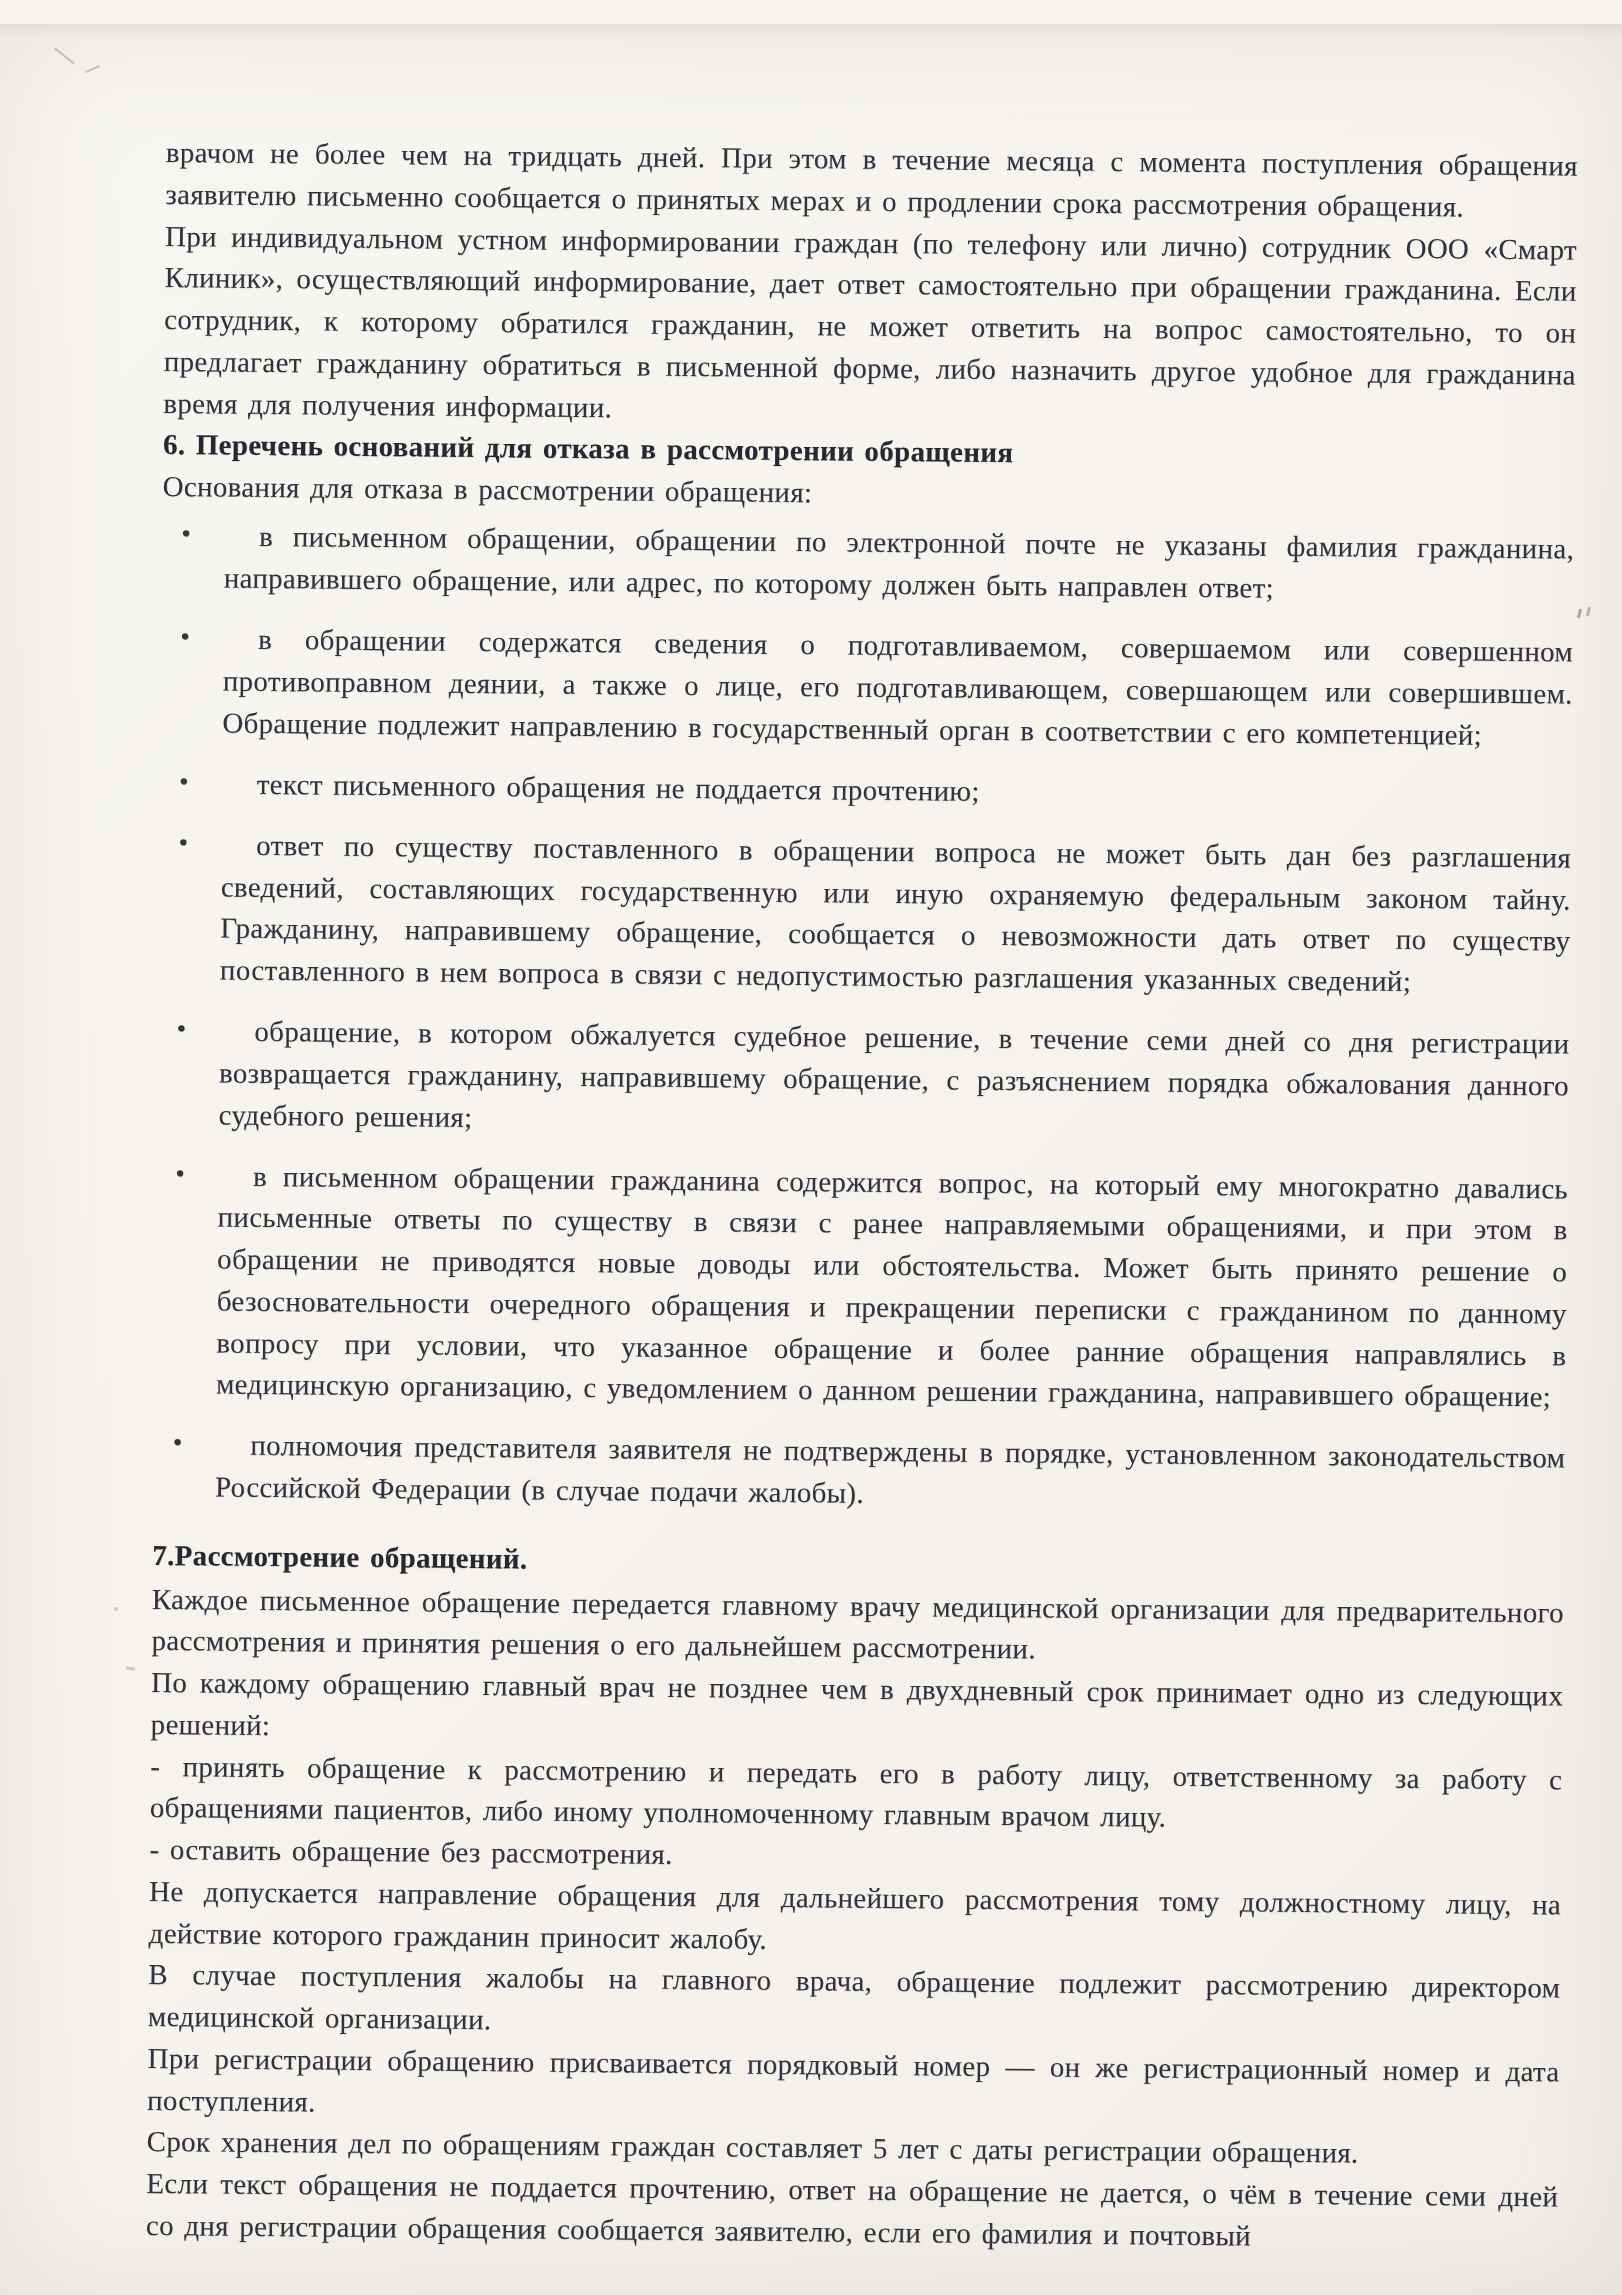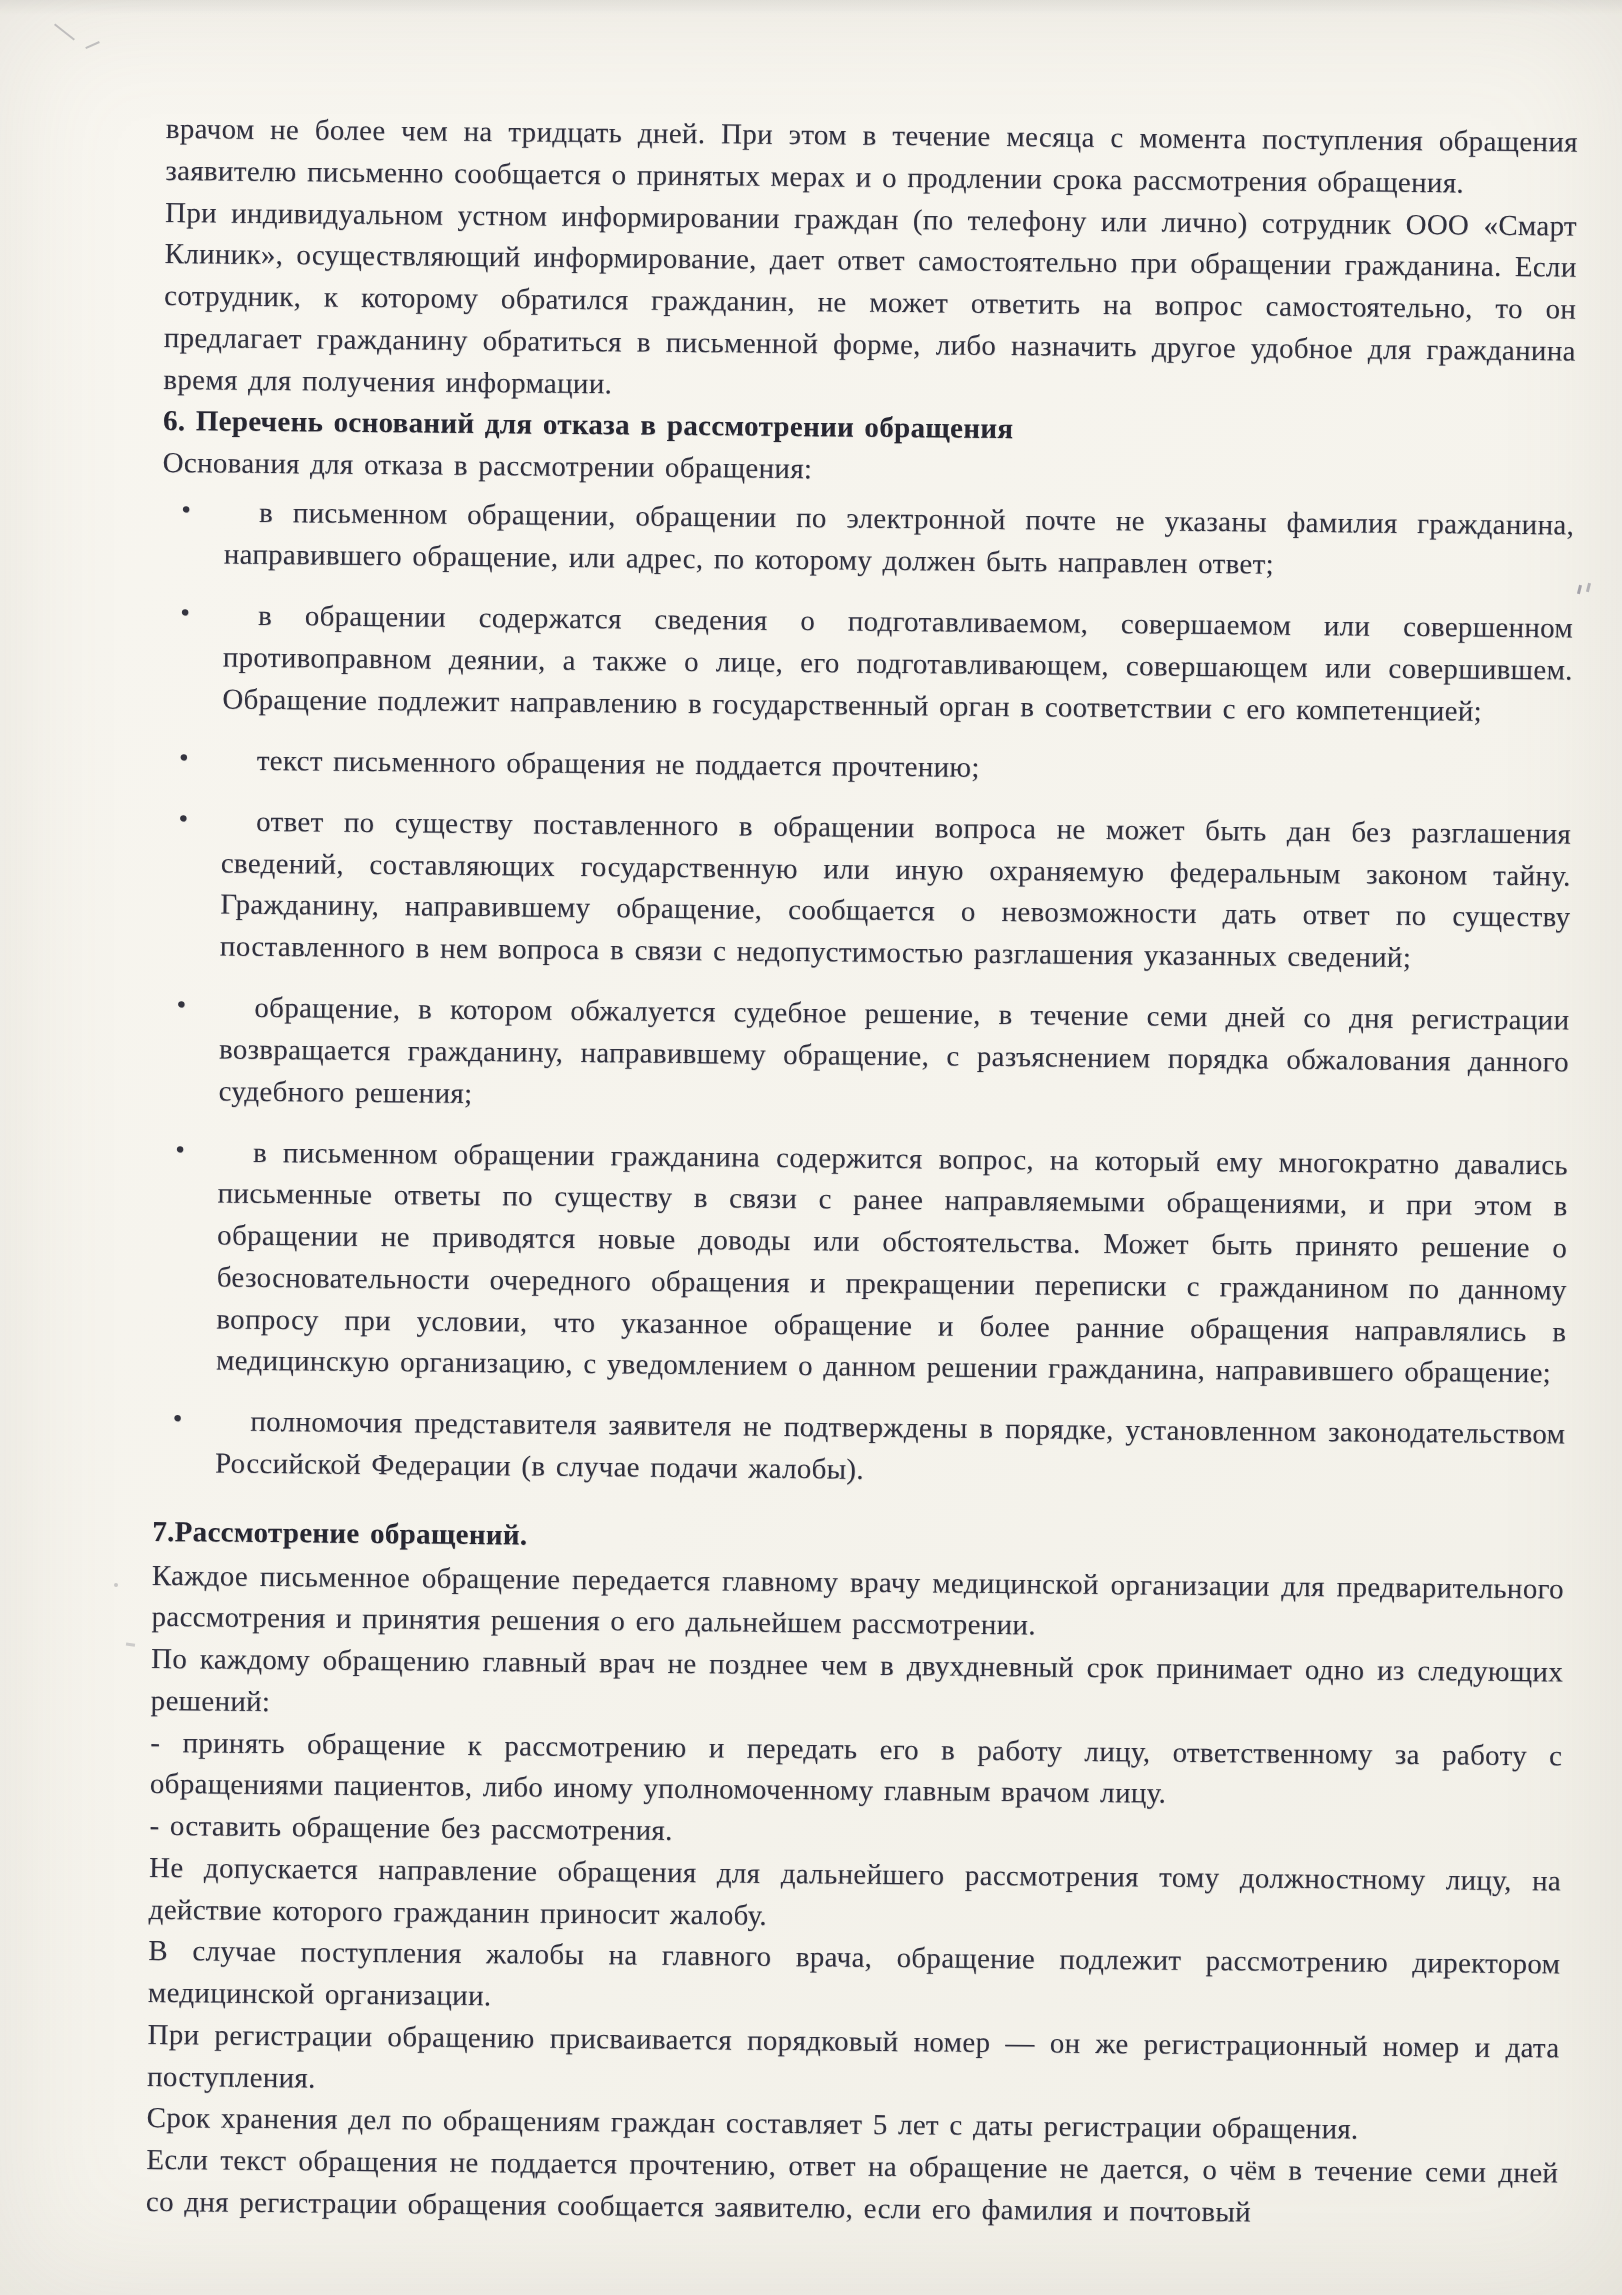"врачом не более чем на" .page { margin-top: none -> 24px }
